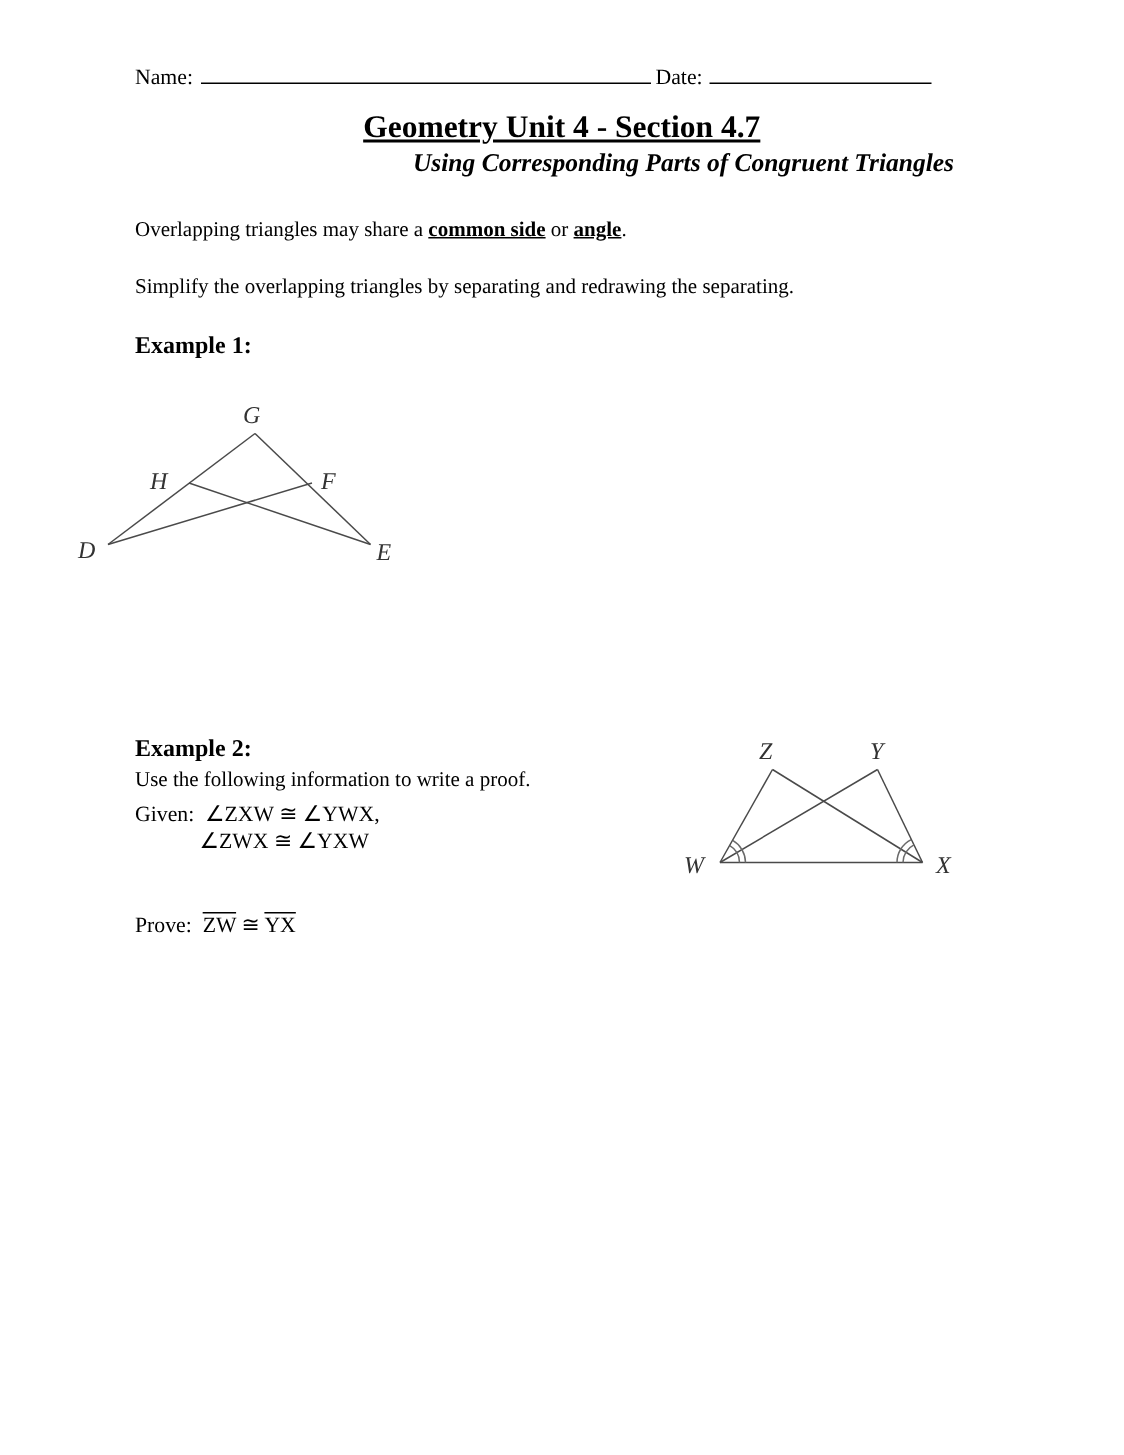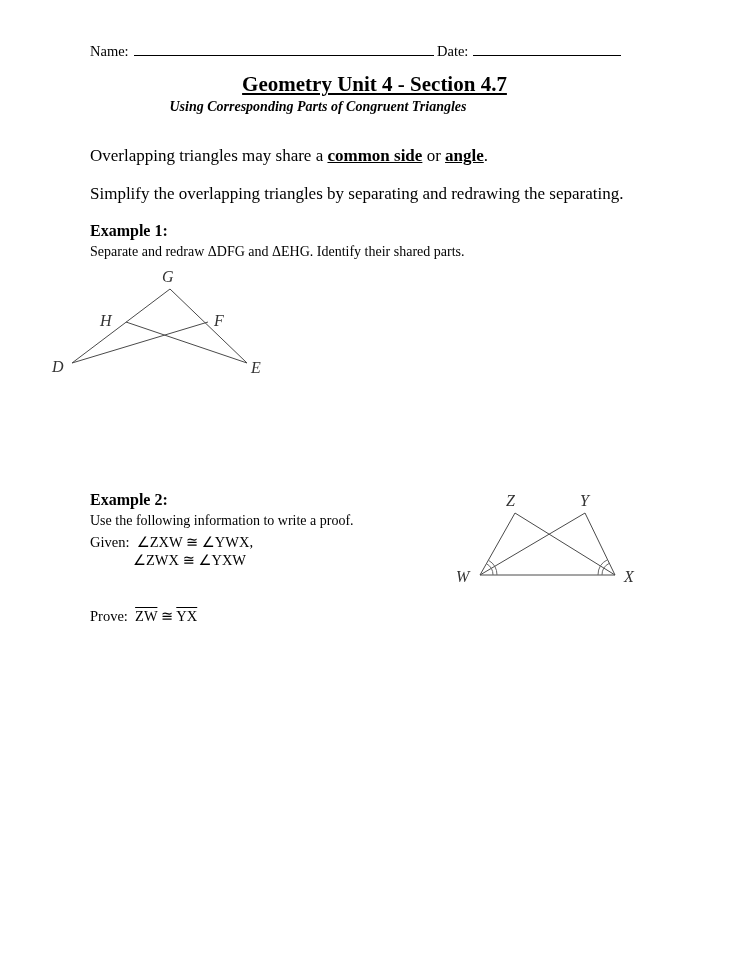"Using Corresponding Parts of Congruent" .title2 { font-size: 14px -> 17px; text-align: center -> right }
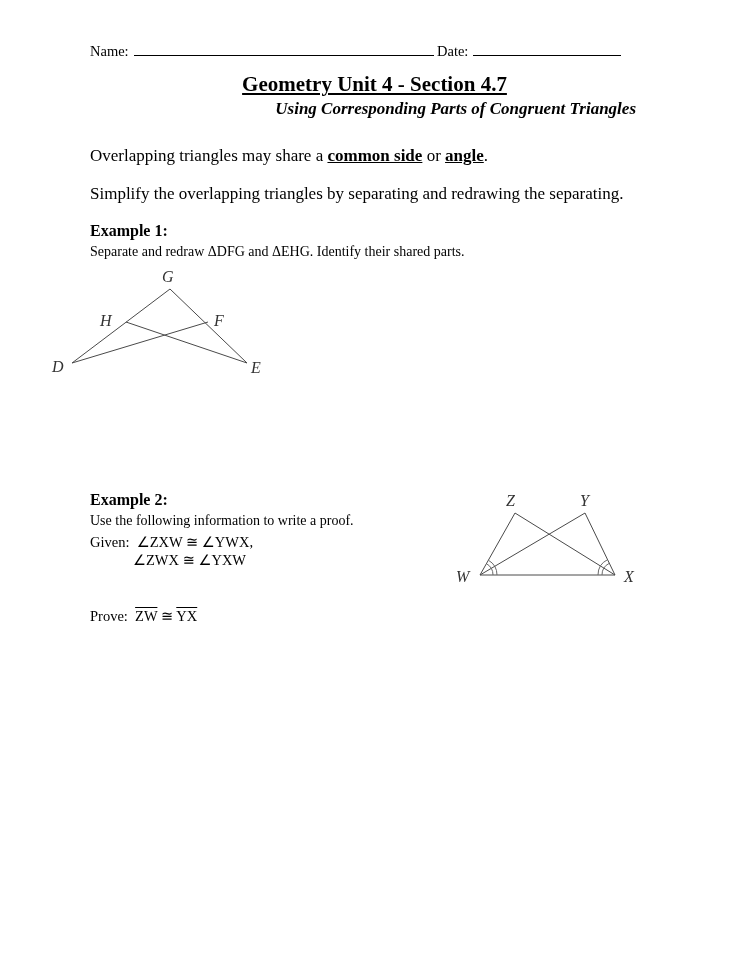"Overlapping triangles may share a" .body-text { font-size: 17px -> 14px }
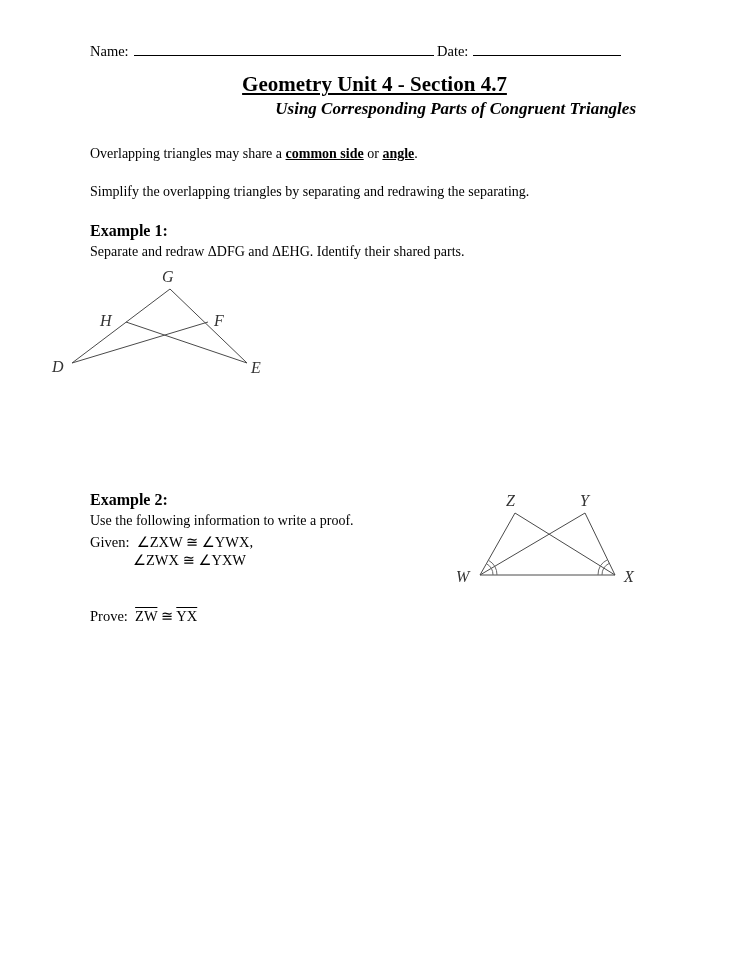"Separate and redraw ΔDFG and" div.abs { html: <div>Separate and redraw ΔDFG and ΔEHG. Identify their shared parts.</div> -> none }
